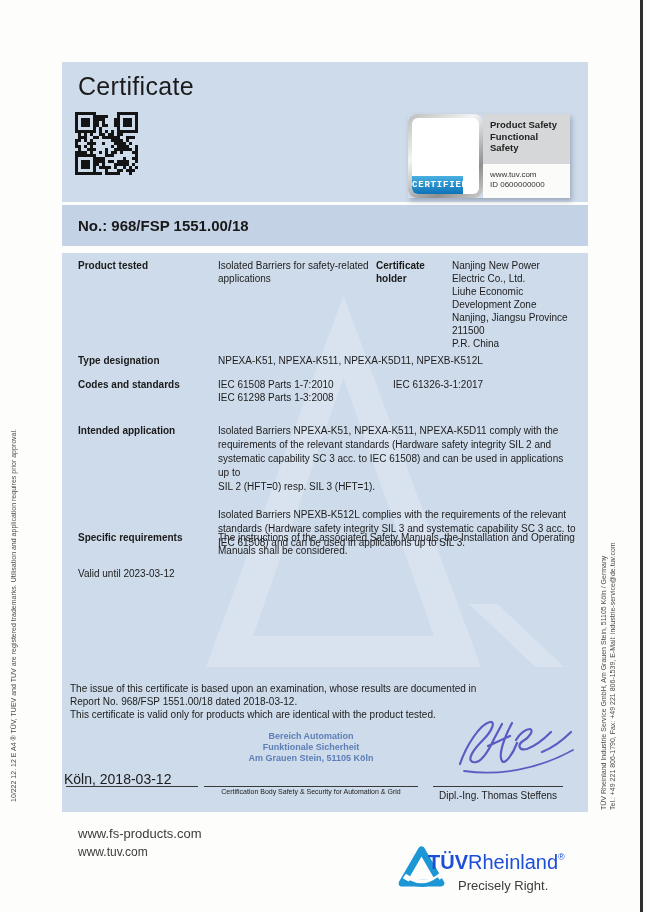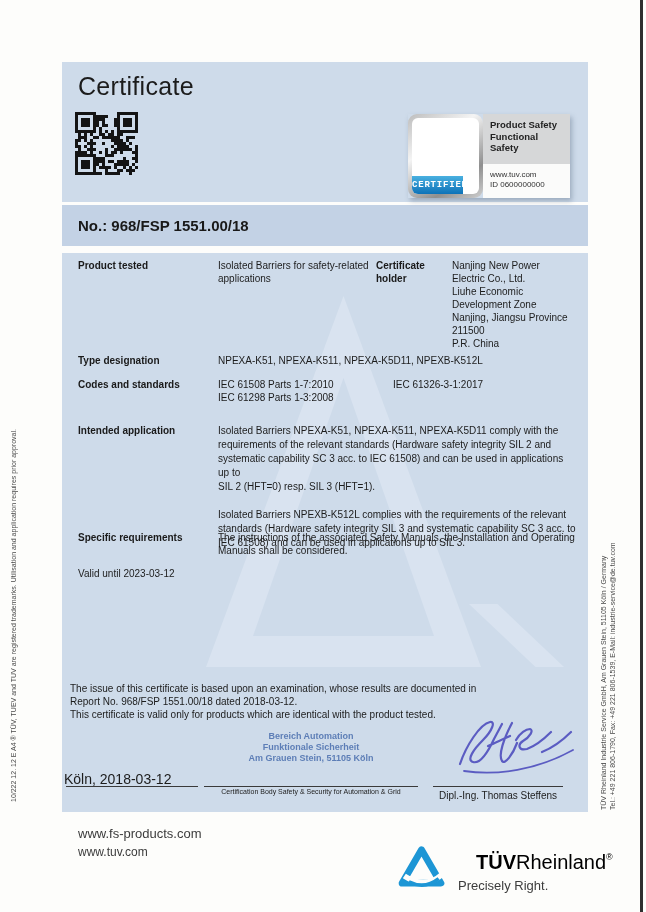"TÜVRheinland®" .f-brand { color: #000000 -> #1d4ed8; left: 476px -> 428px }
